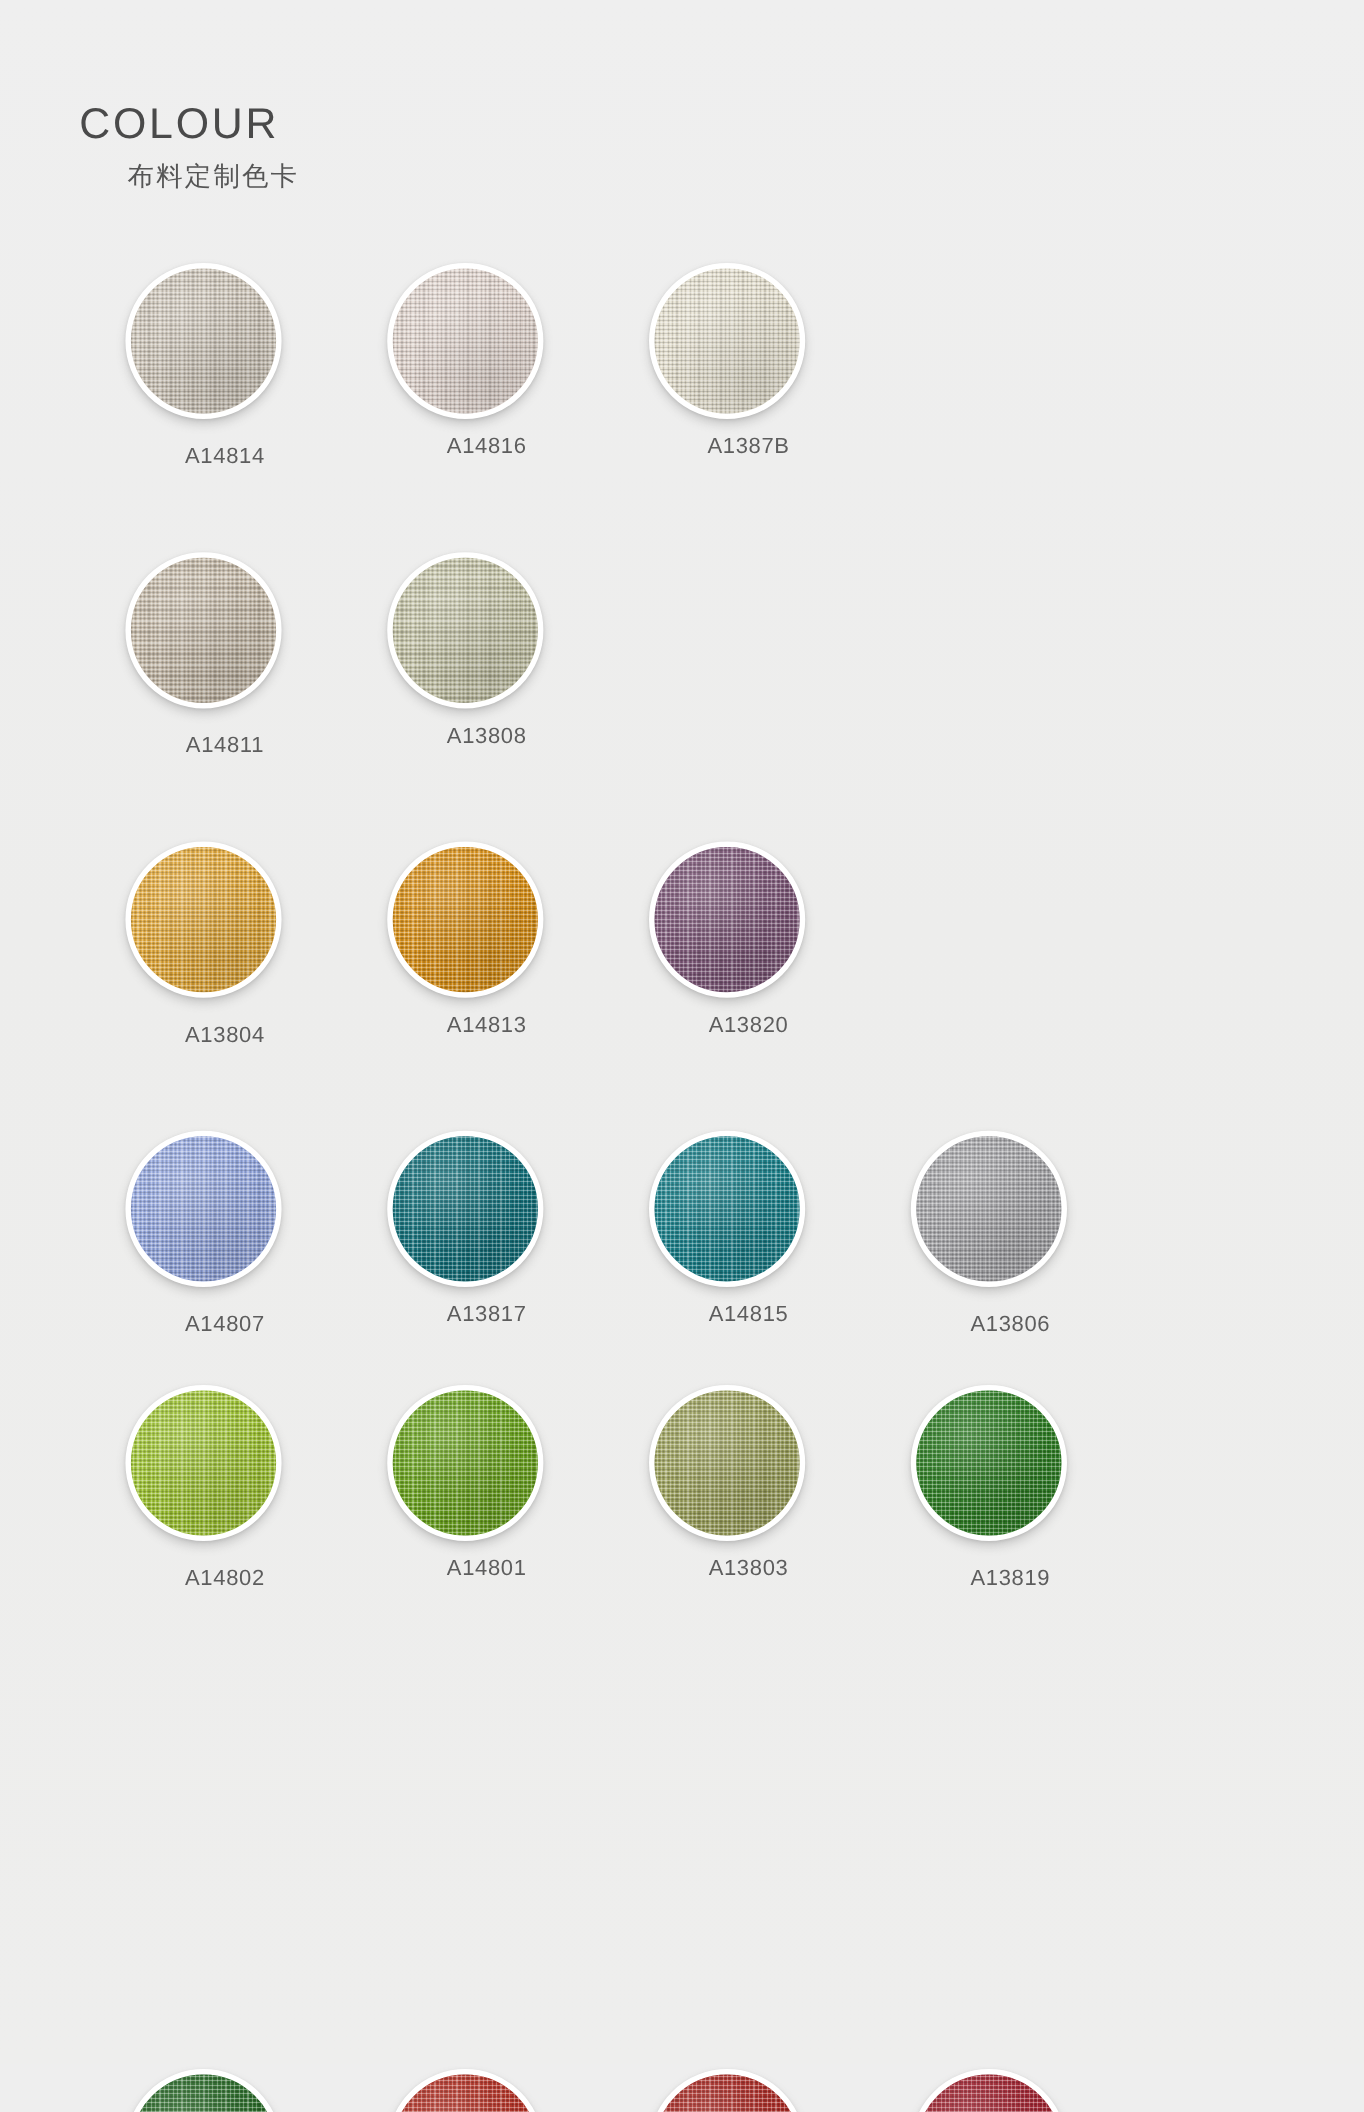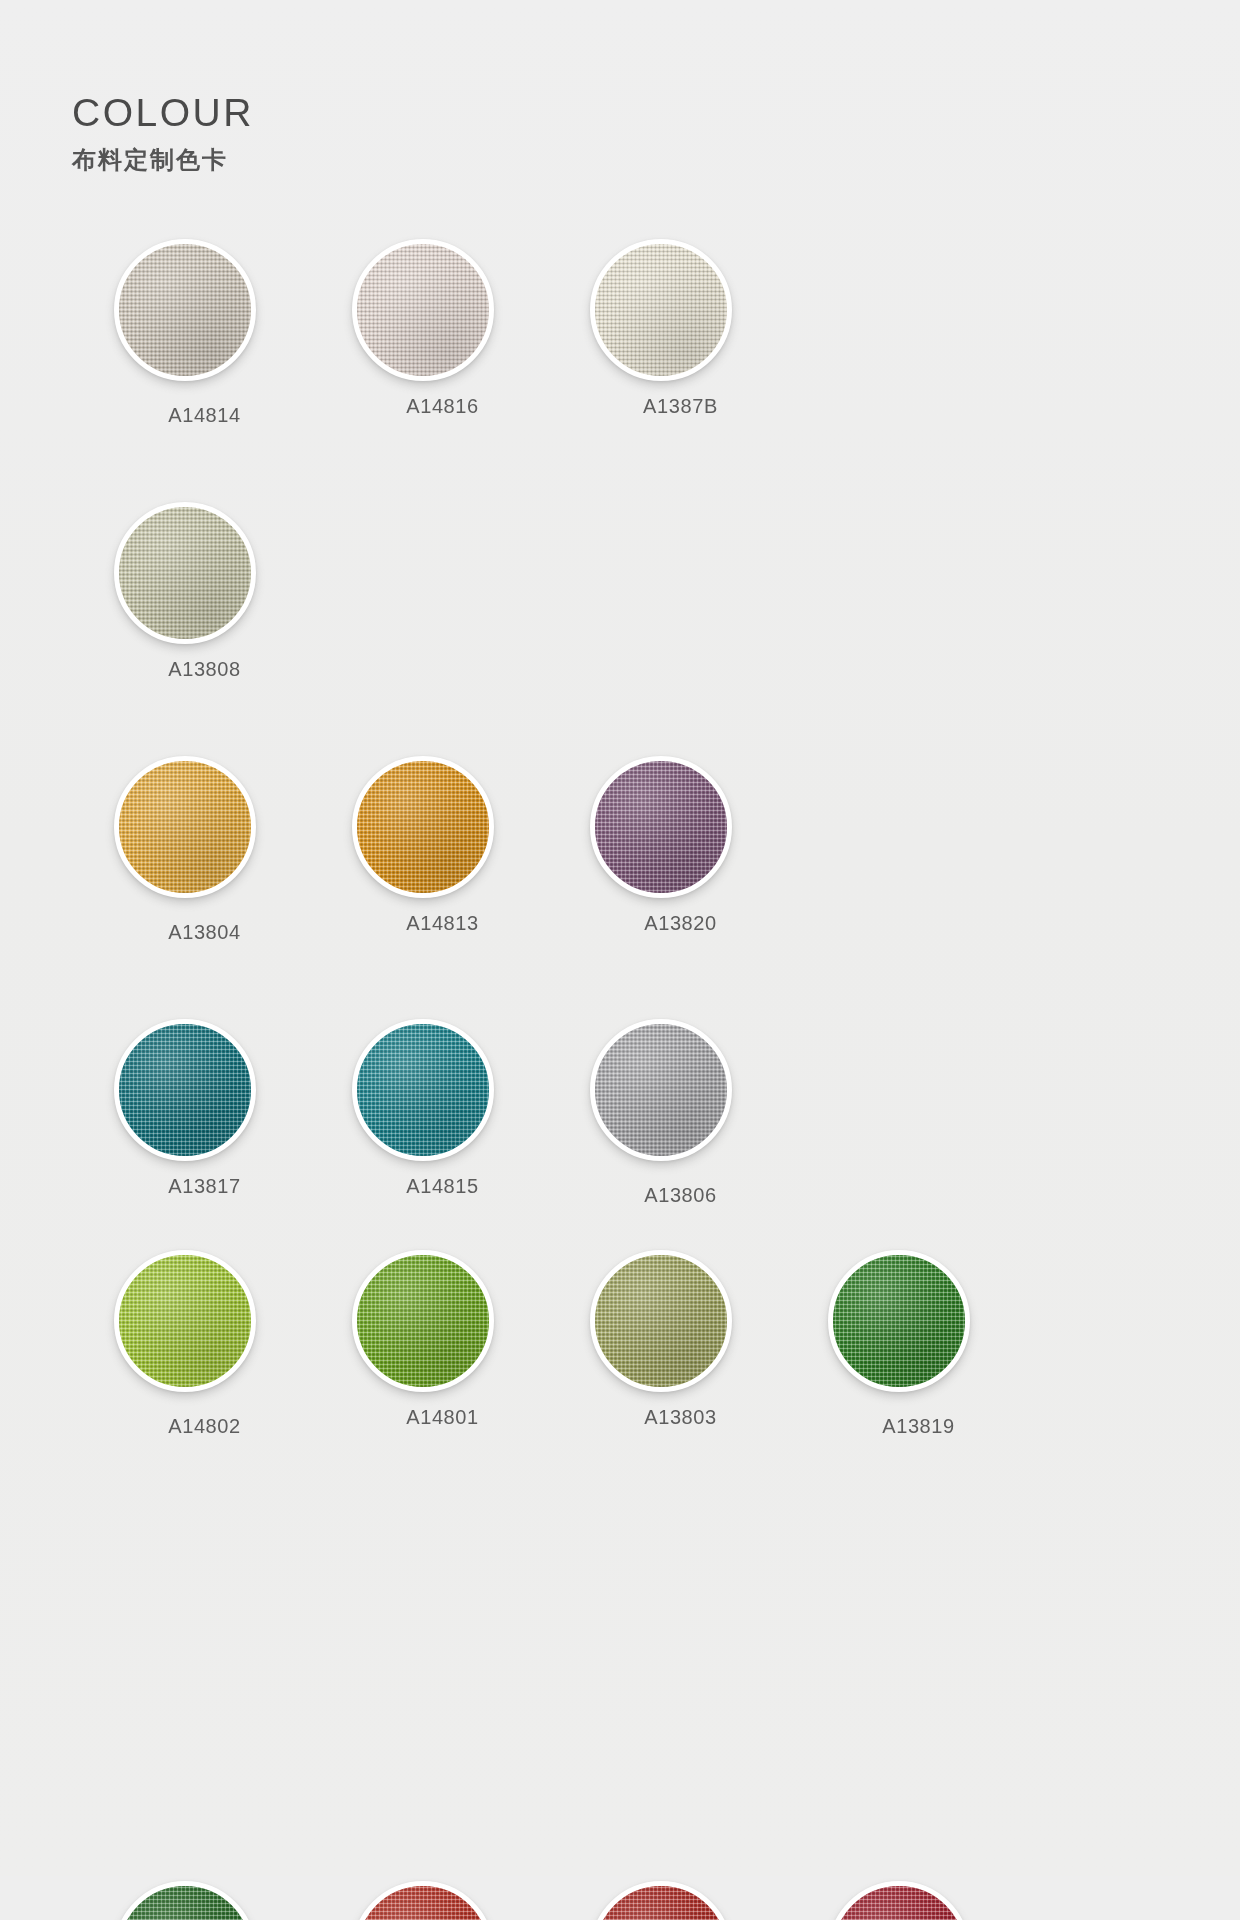"布料定制色卡" .header-subtitle { font-weight: 700 -> 400; margin-left: none -> 44px }
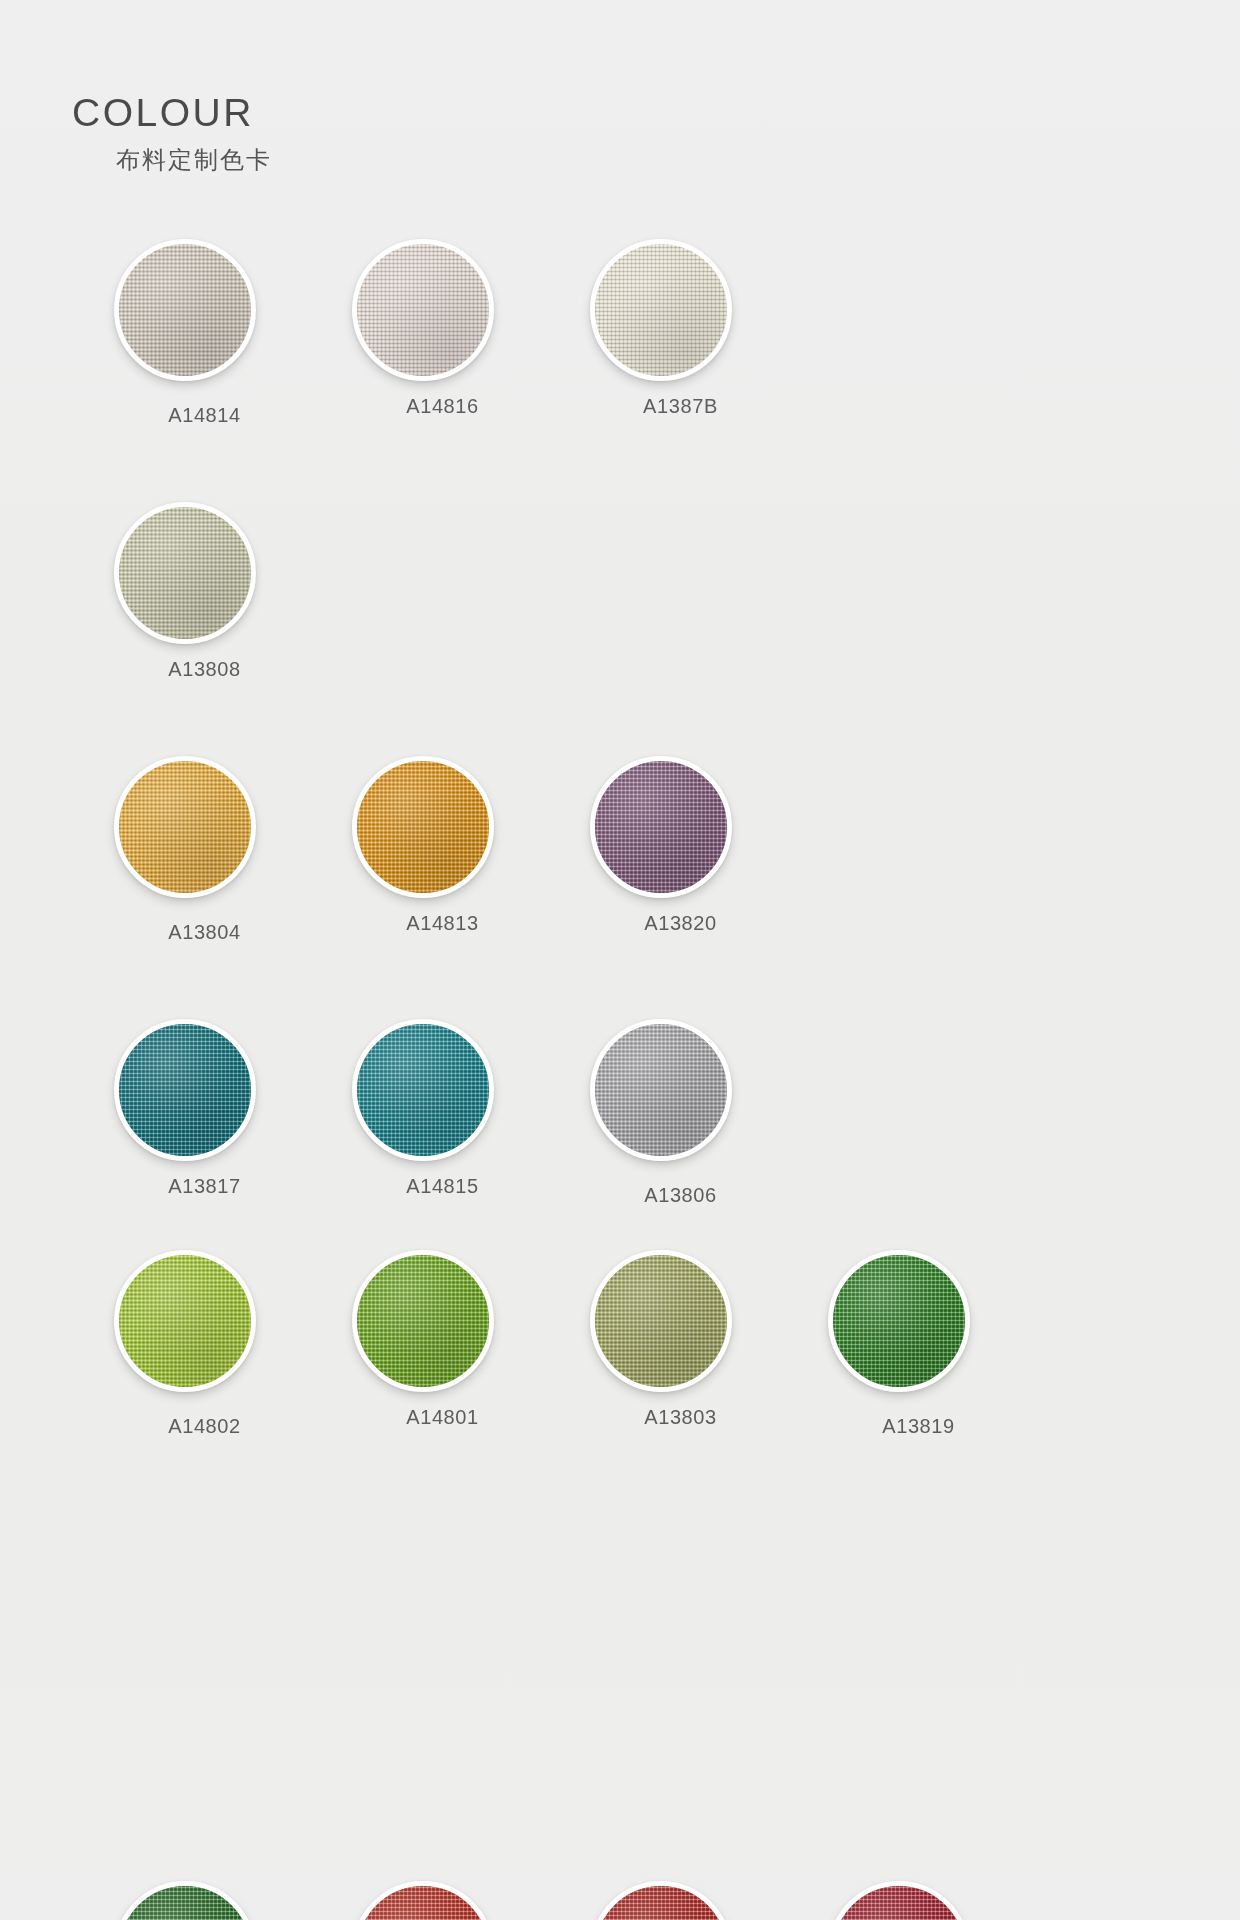"A14811" div.swatch-cell { html: none -> <div> <div> <div></div> </div> <div>A14811</div> </div> }
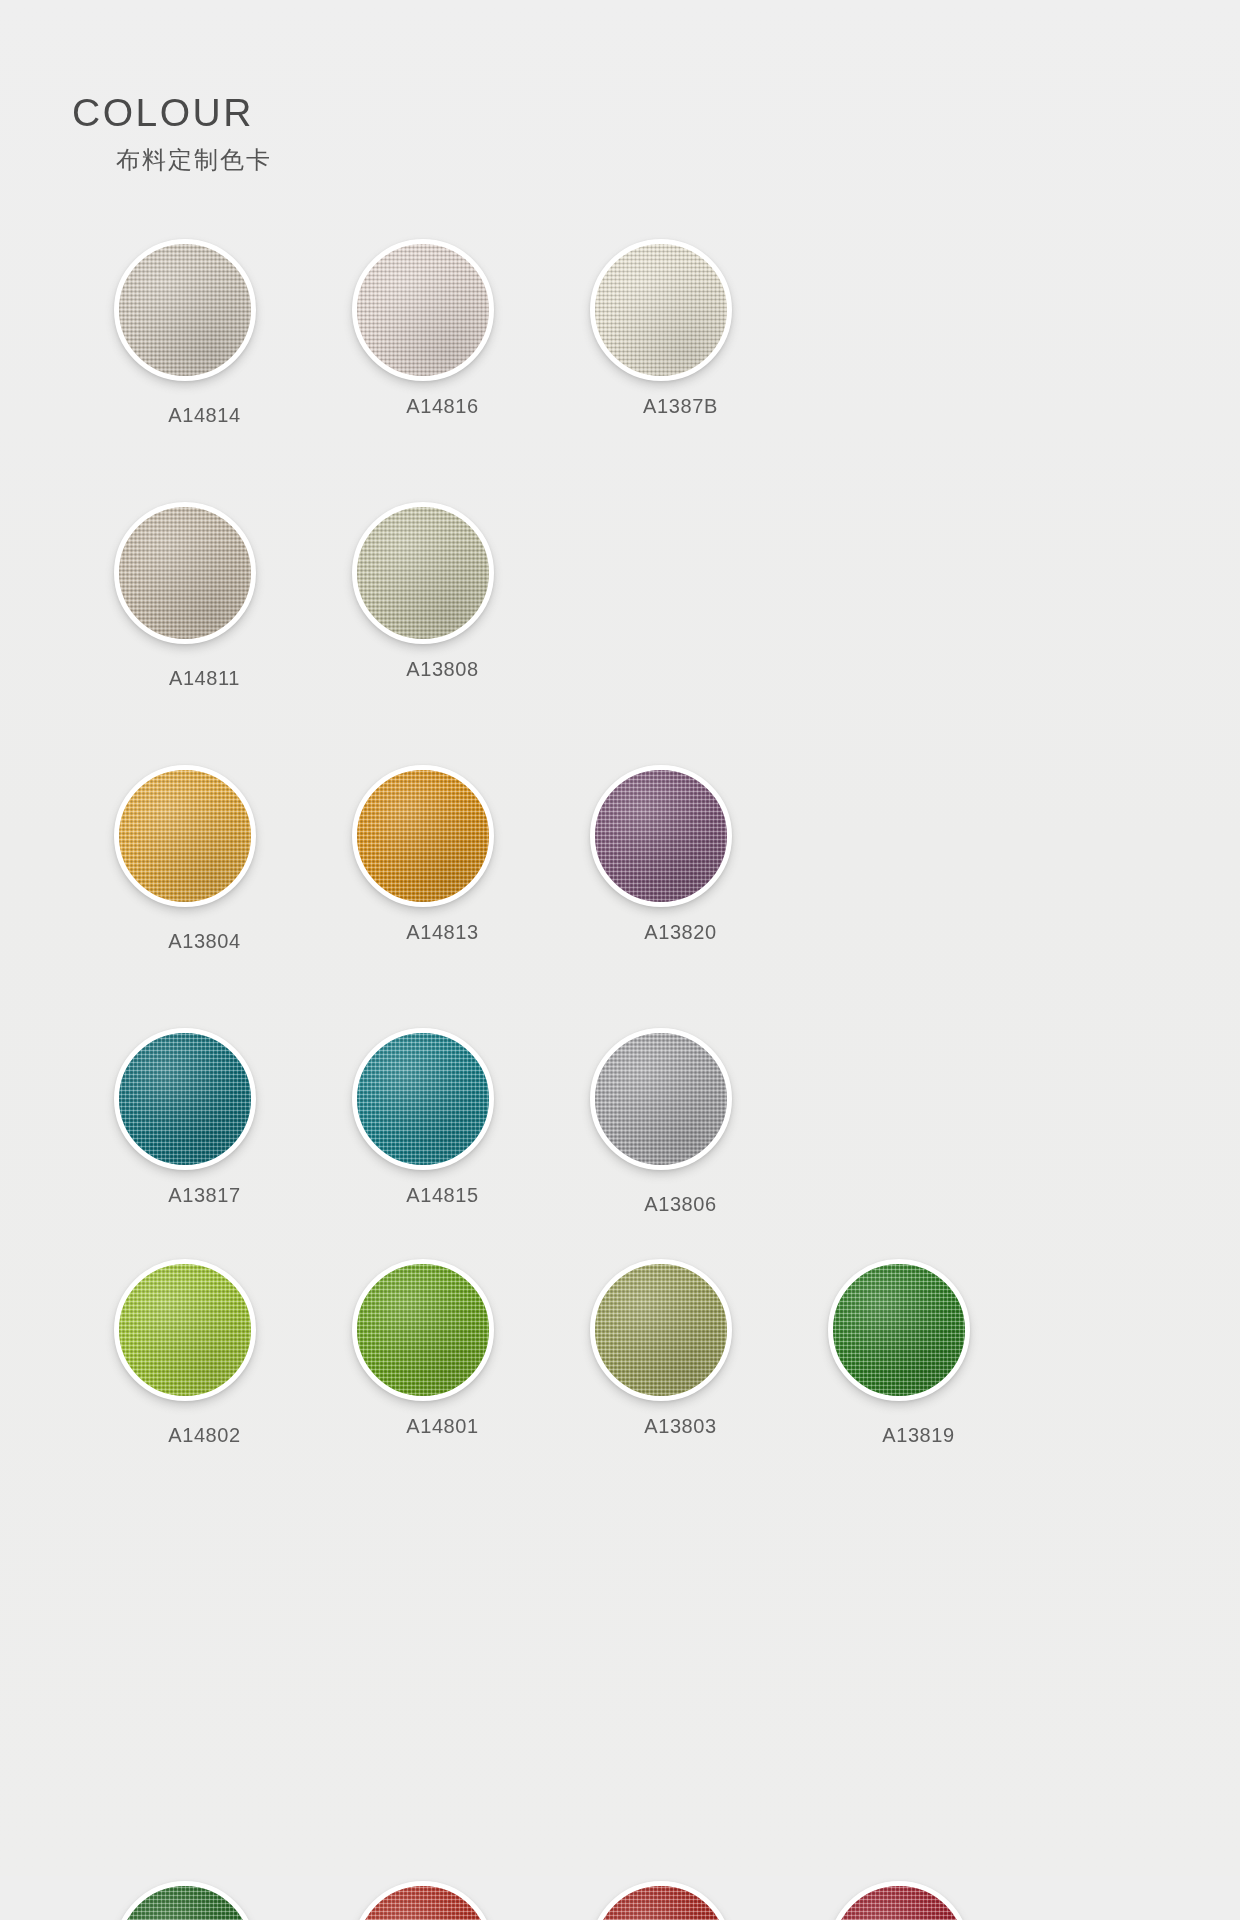"A14807" div.swatch-cell { html: none -> <div> <div> <div></div> </div> <div>A14807</div> </div> }
